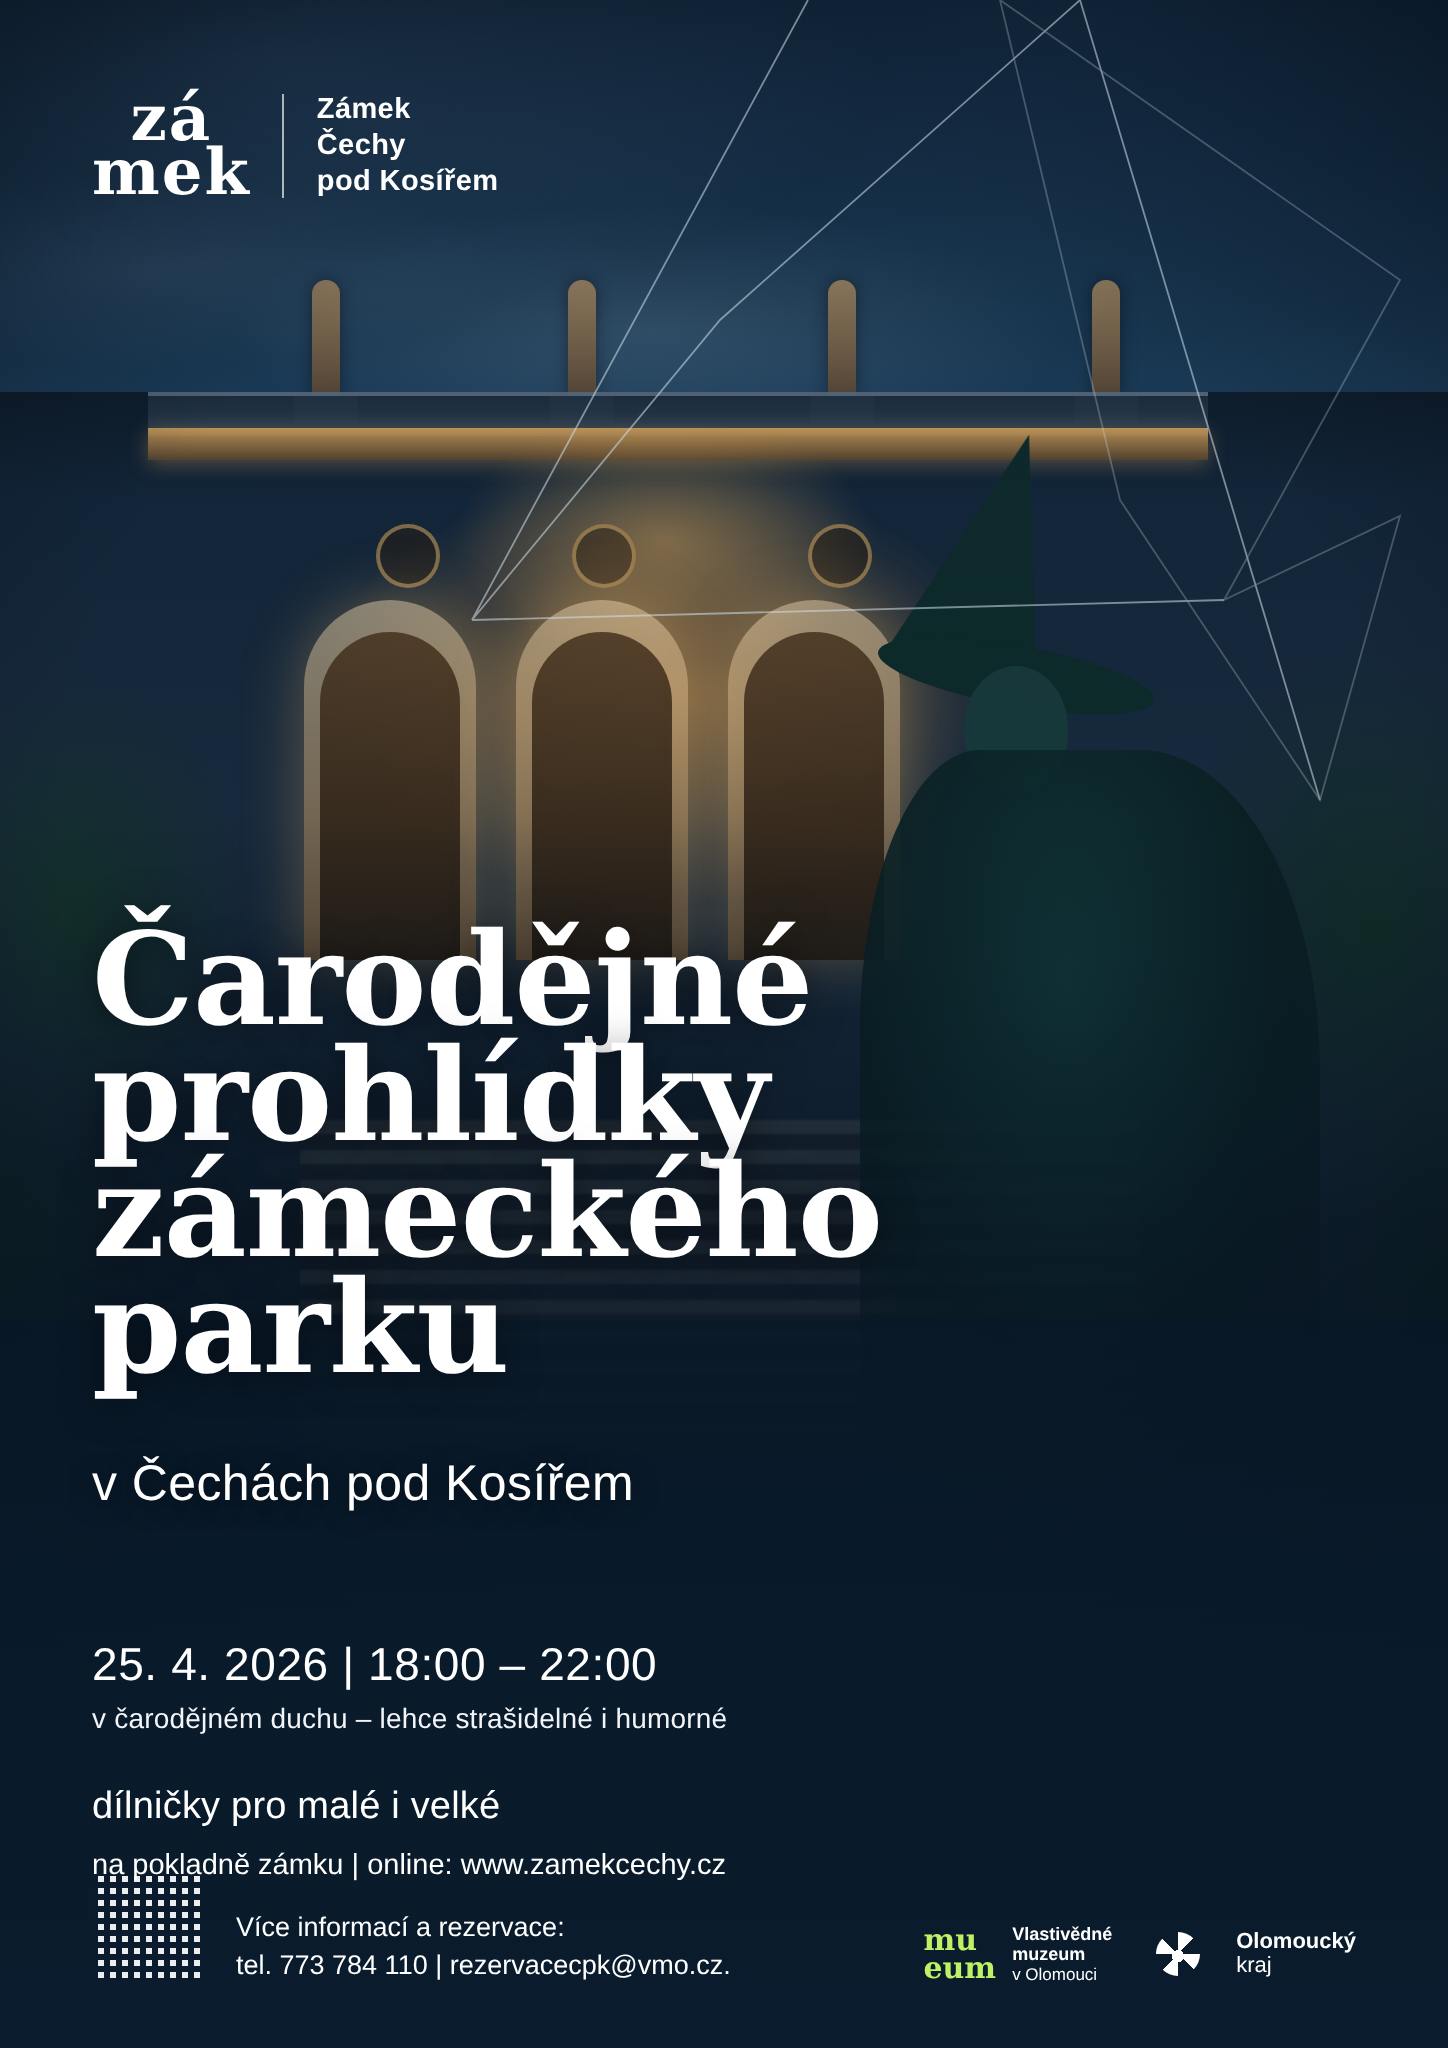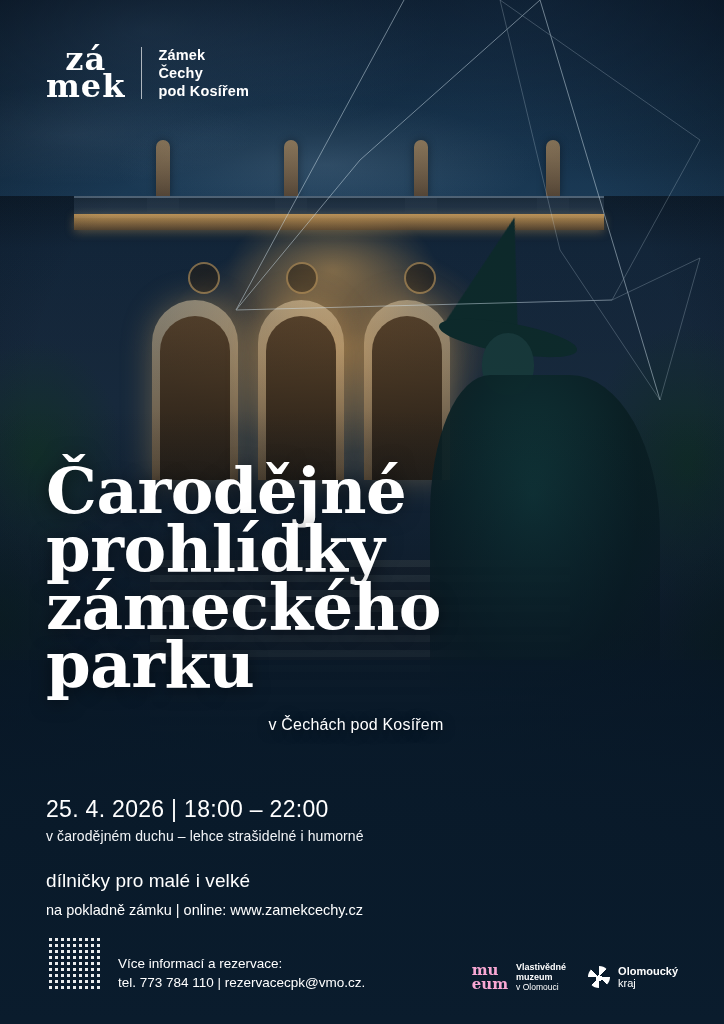"v Čechách pod Kosířem" .subhead { font-size: 16px -> 25px; margin-top: 22px -> 34px; text-align: center -> none }
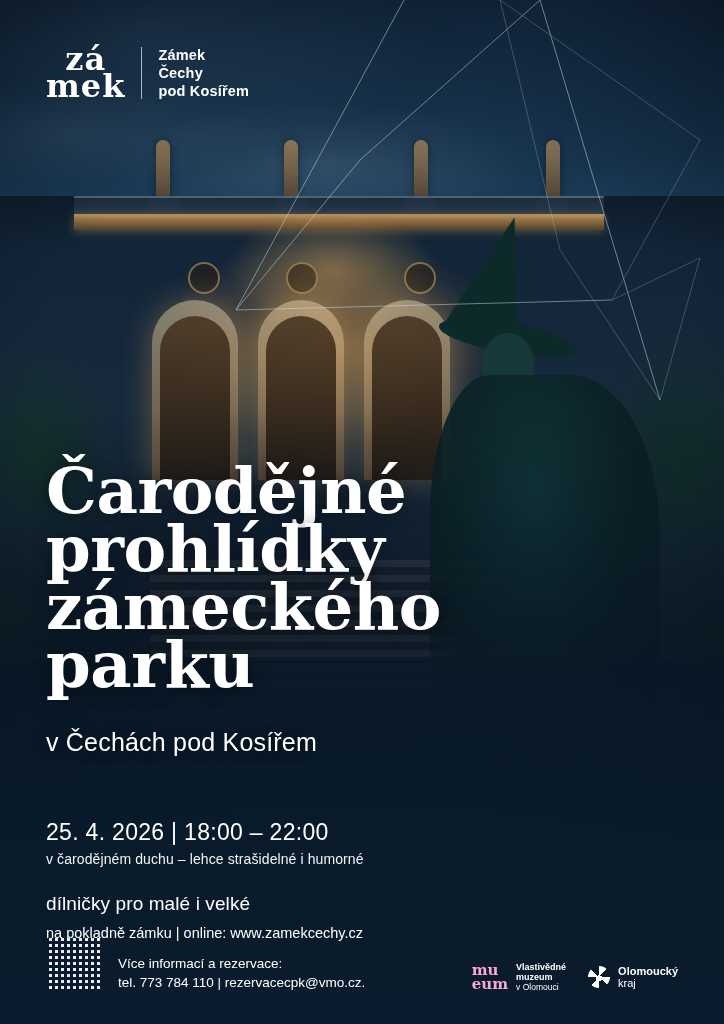"mu" .museum-mark { color: #f9a8d4 -> #bef264 }
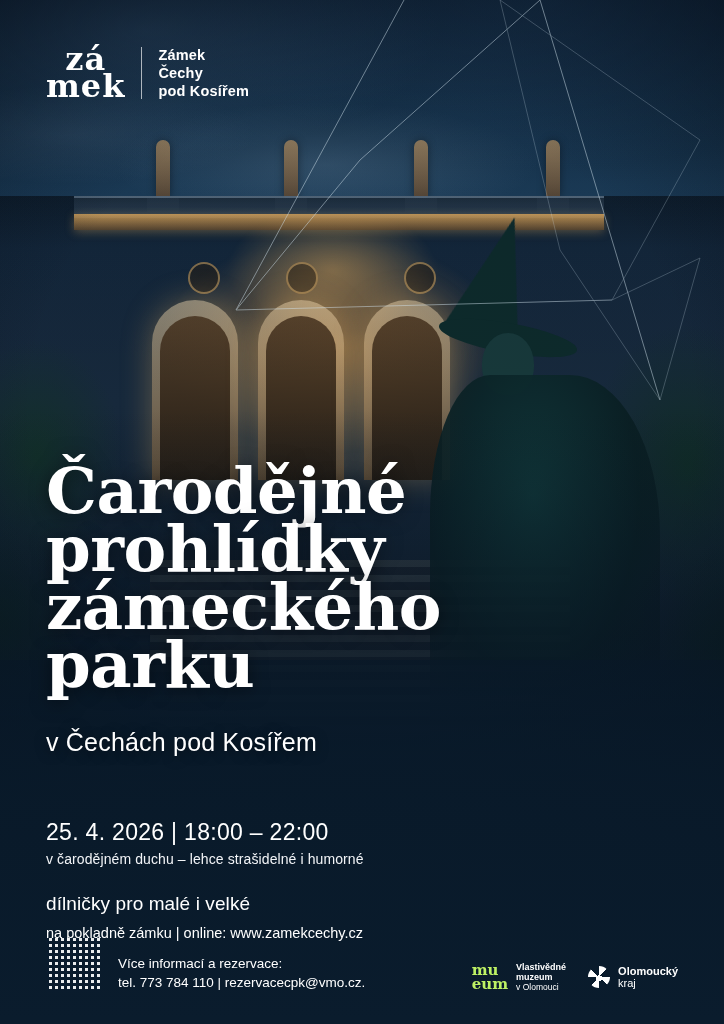"Olomoucký" .region-logo { gap: 8px -> 18px }
